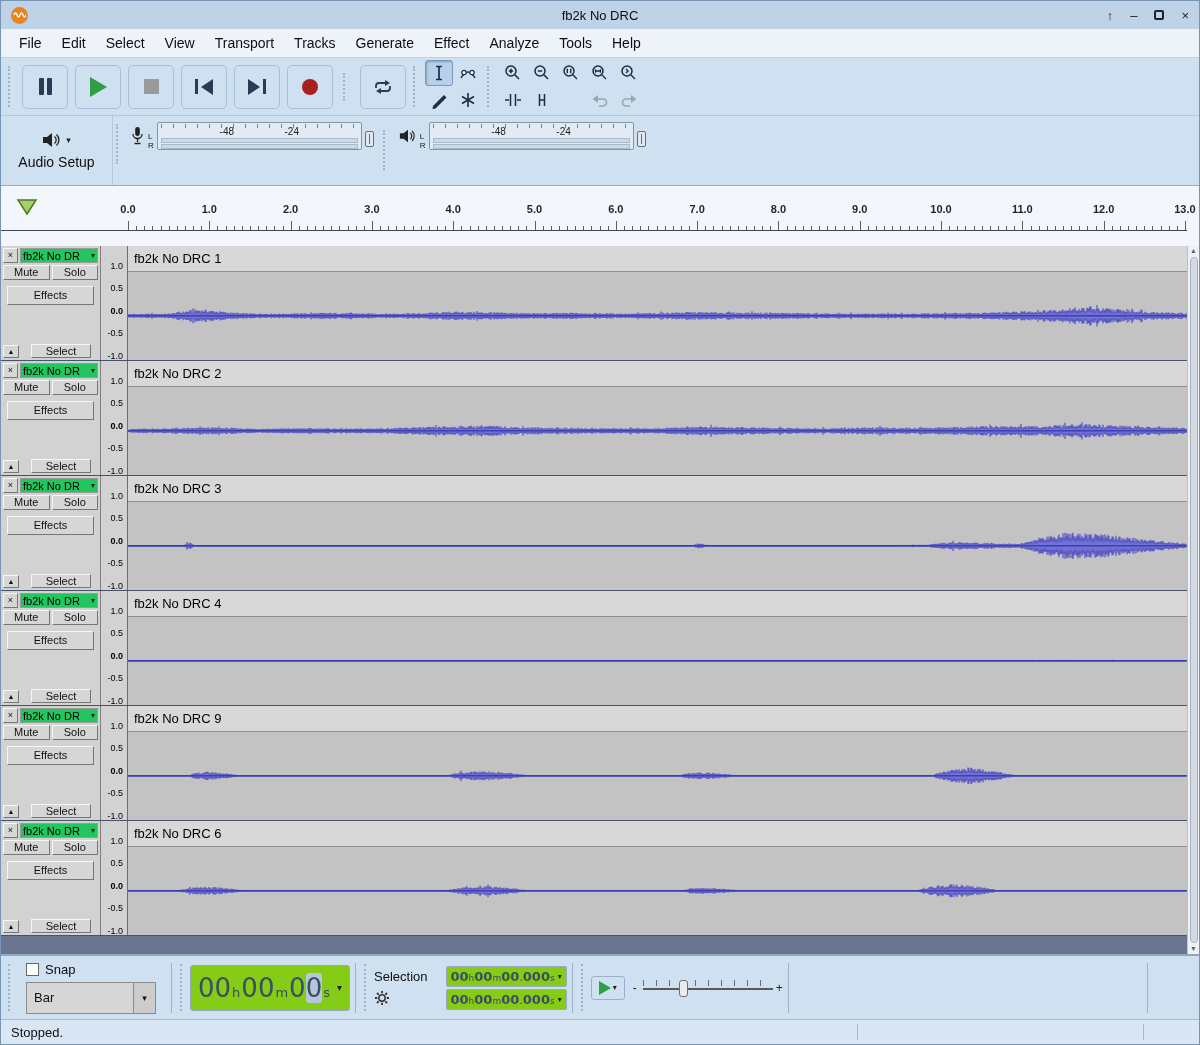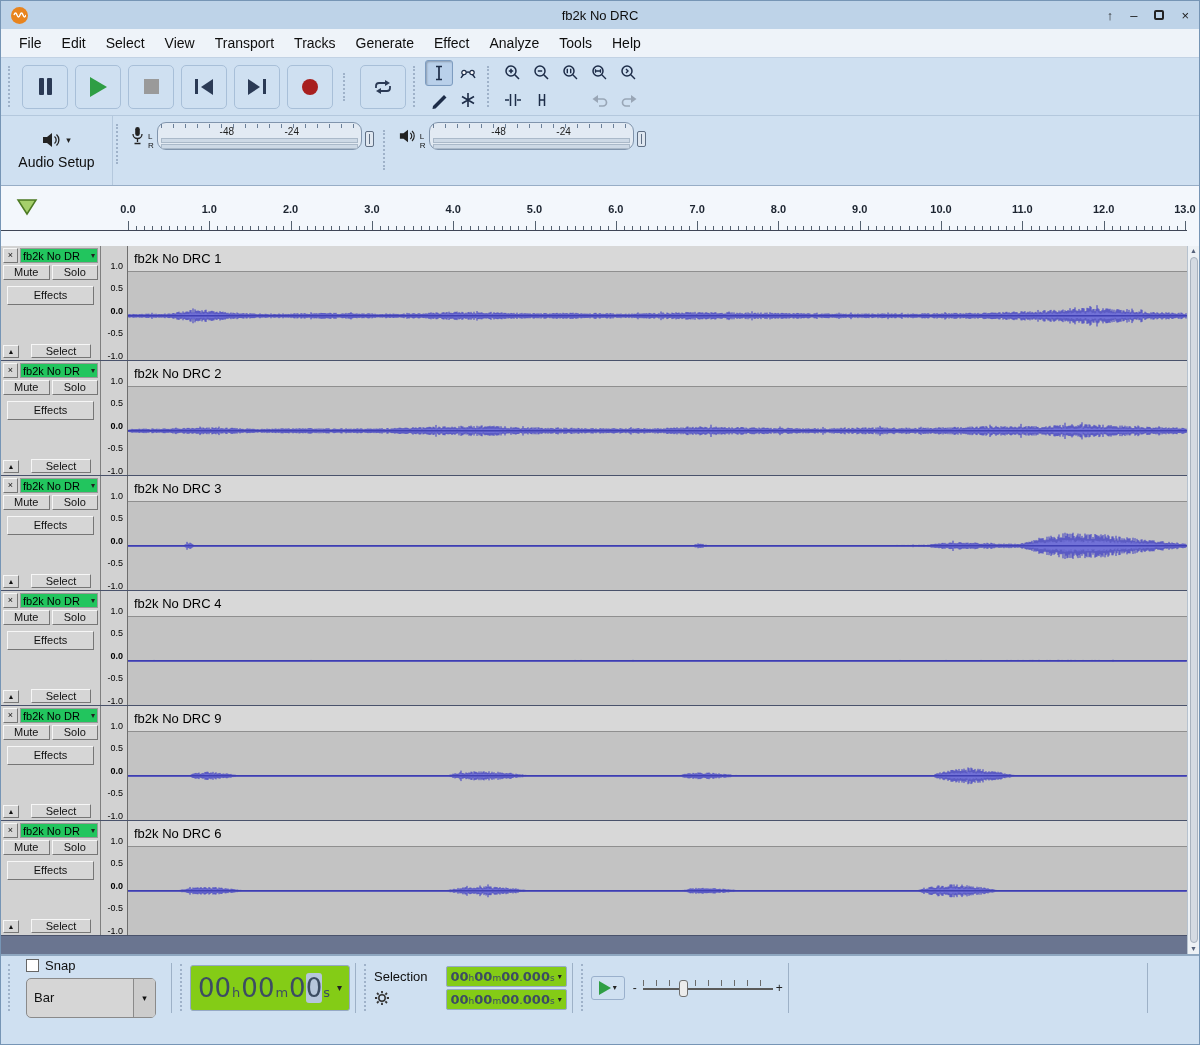"-48" .mbody { border-radius: 9px -> 2px }
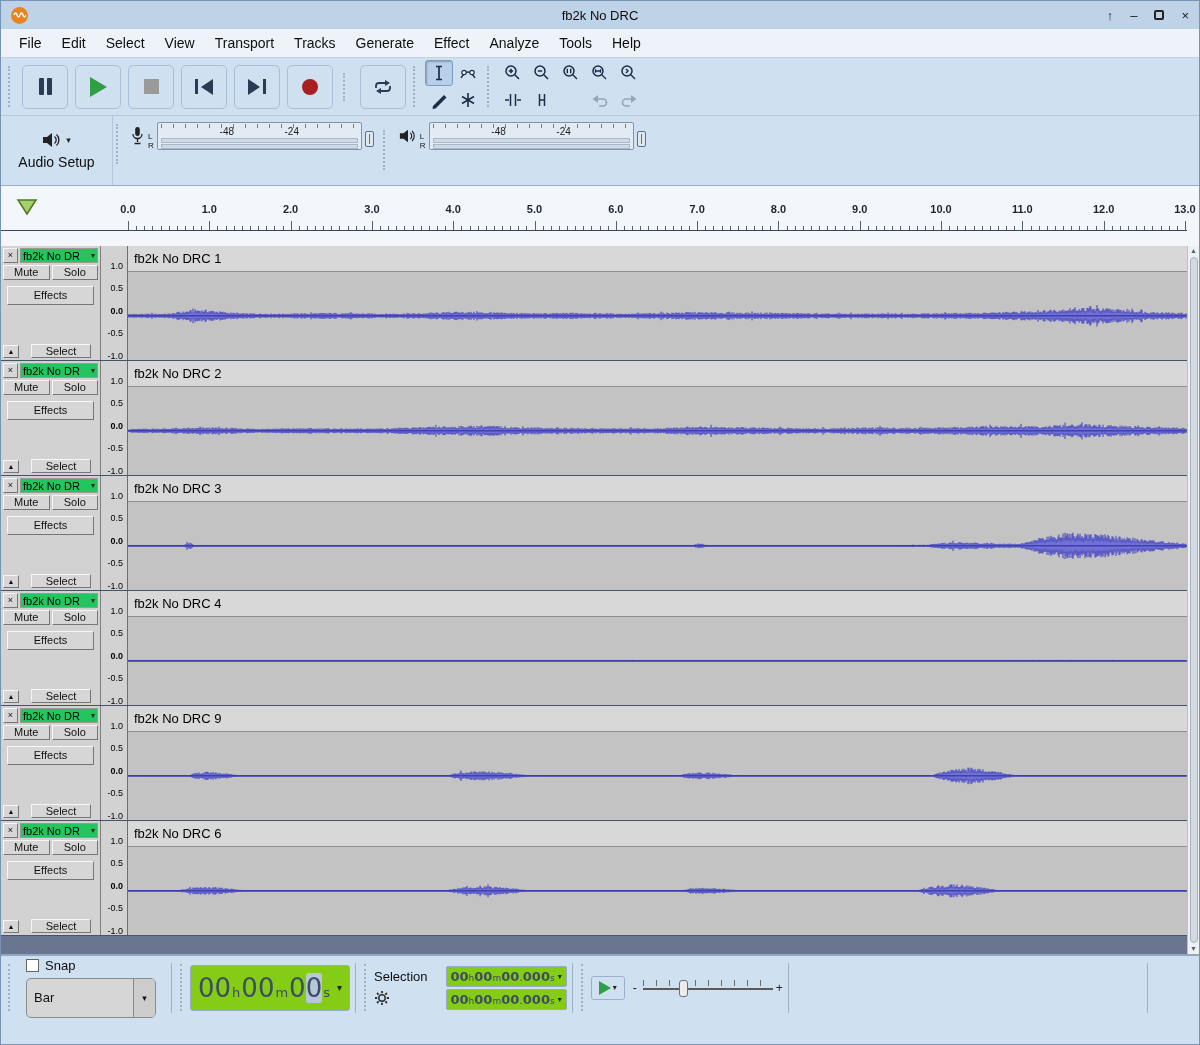"Bar" .combo { border-radius: 5px -> 0; height: 40px -> 32px }
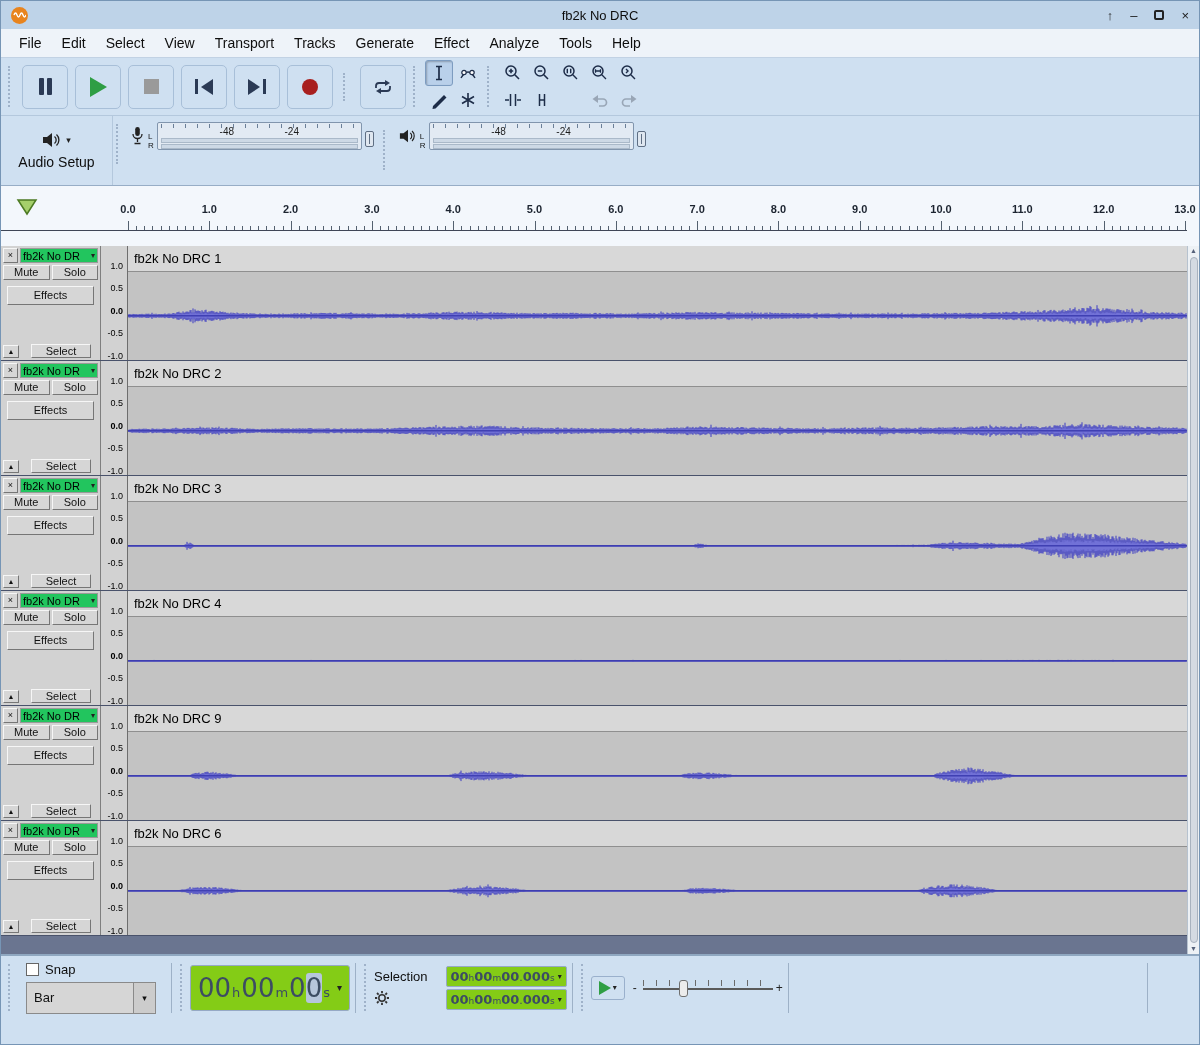"Stopped." div.statusbar { html: none -> <div> <span>Stopped.</span> <span></span> <span></span> <span></span> <span></span> <span></span> </div> }
